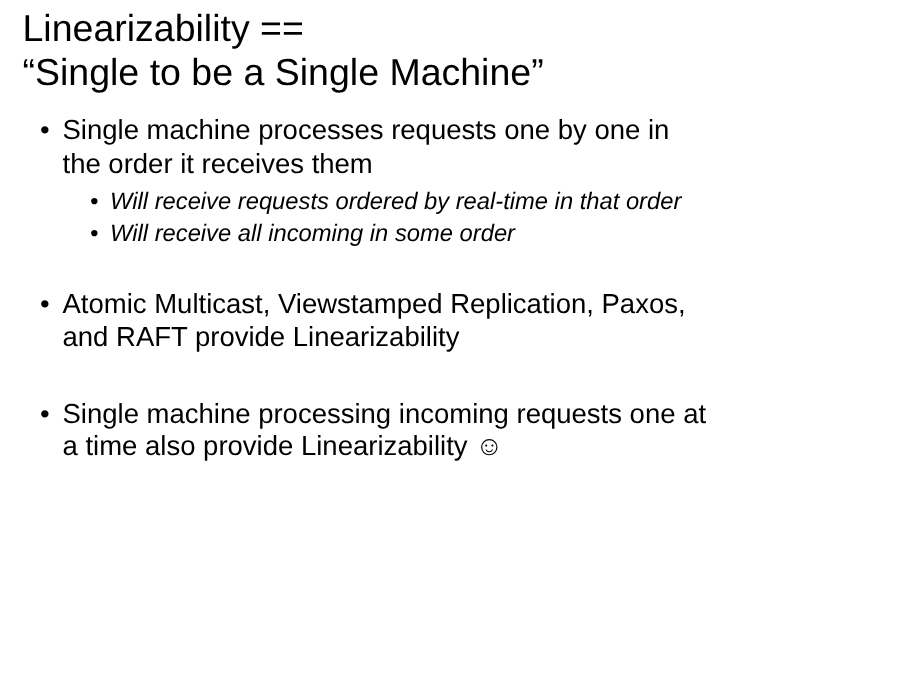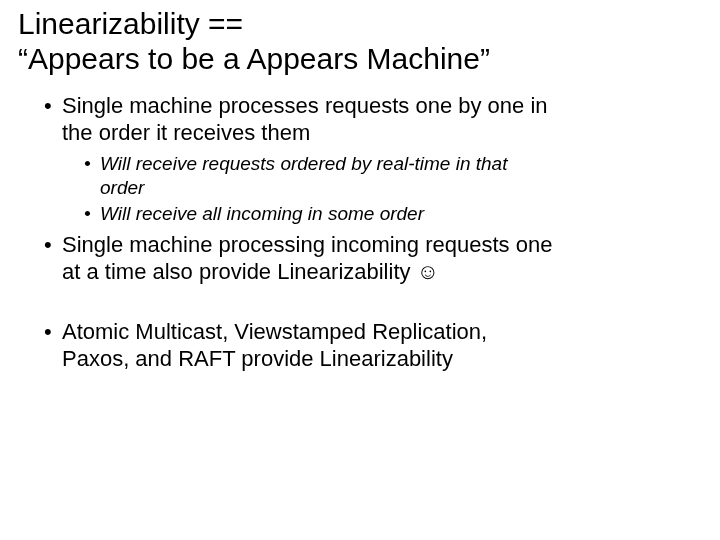"“Appears to be a Appears" span { text: Appears to be a Appears -> Single to be a Single }
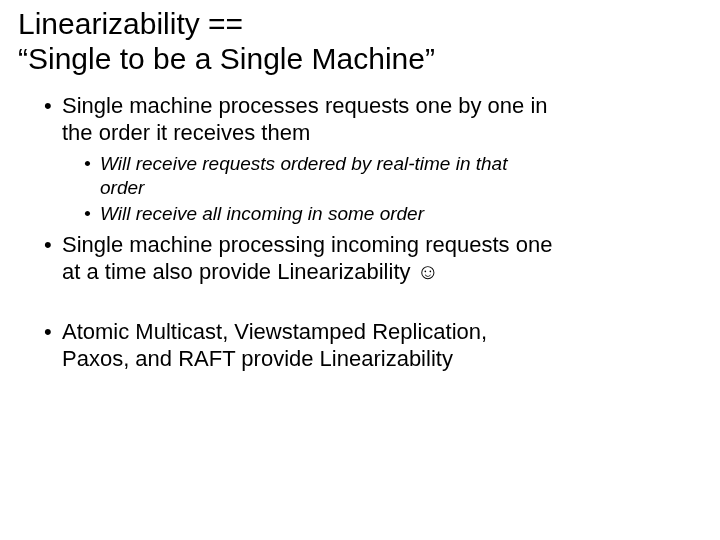"Single machine processes requests one" ul.level1 { margin: 16px -> 4px }
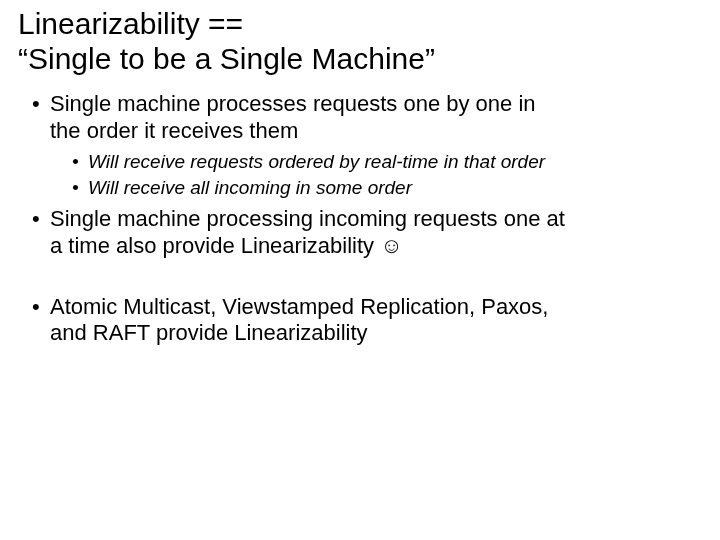"Single machine processing incoming" li { order: before "Atomic Multicast, Viewstamped" -> after "Atomic Multicast, Viewstamped" }
